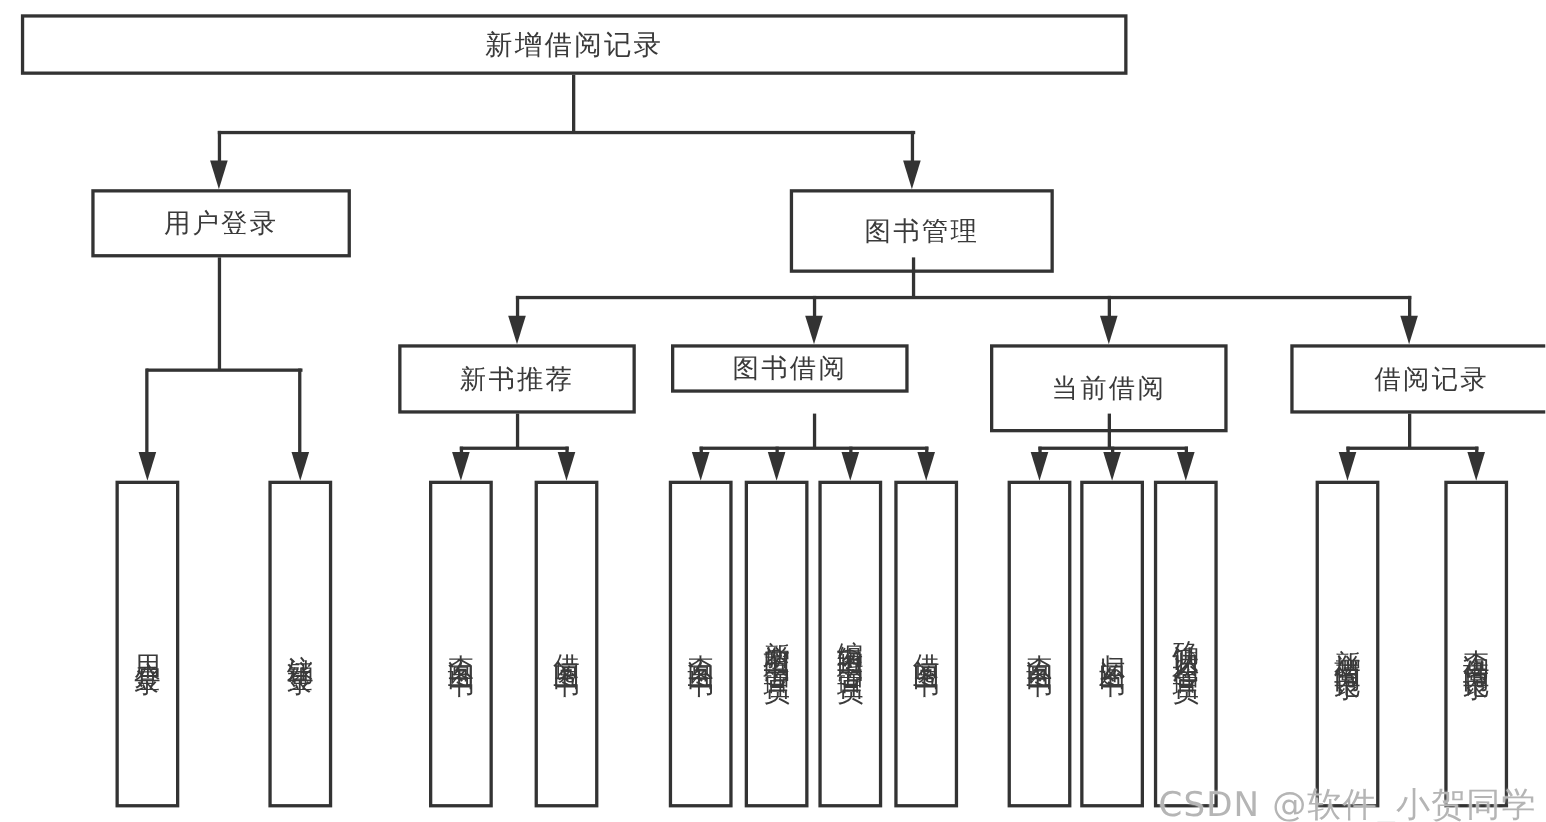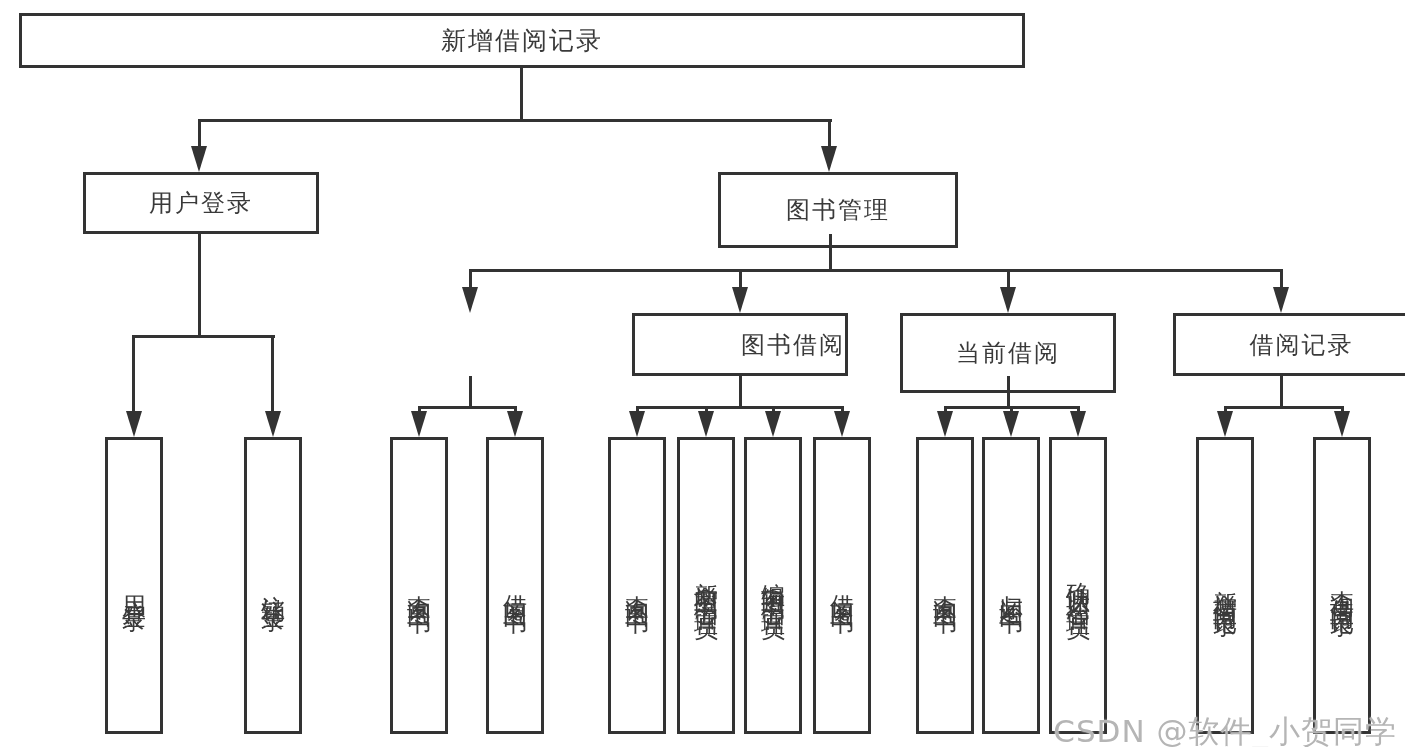"新书推荐" div.box { html: none -> <div> <span>新书推荐</span> </div> }
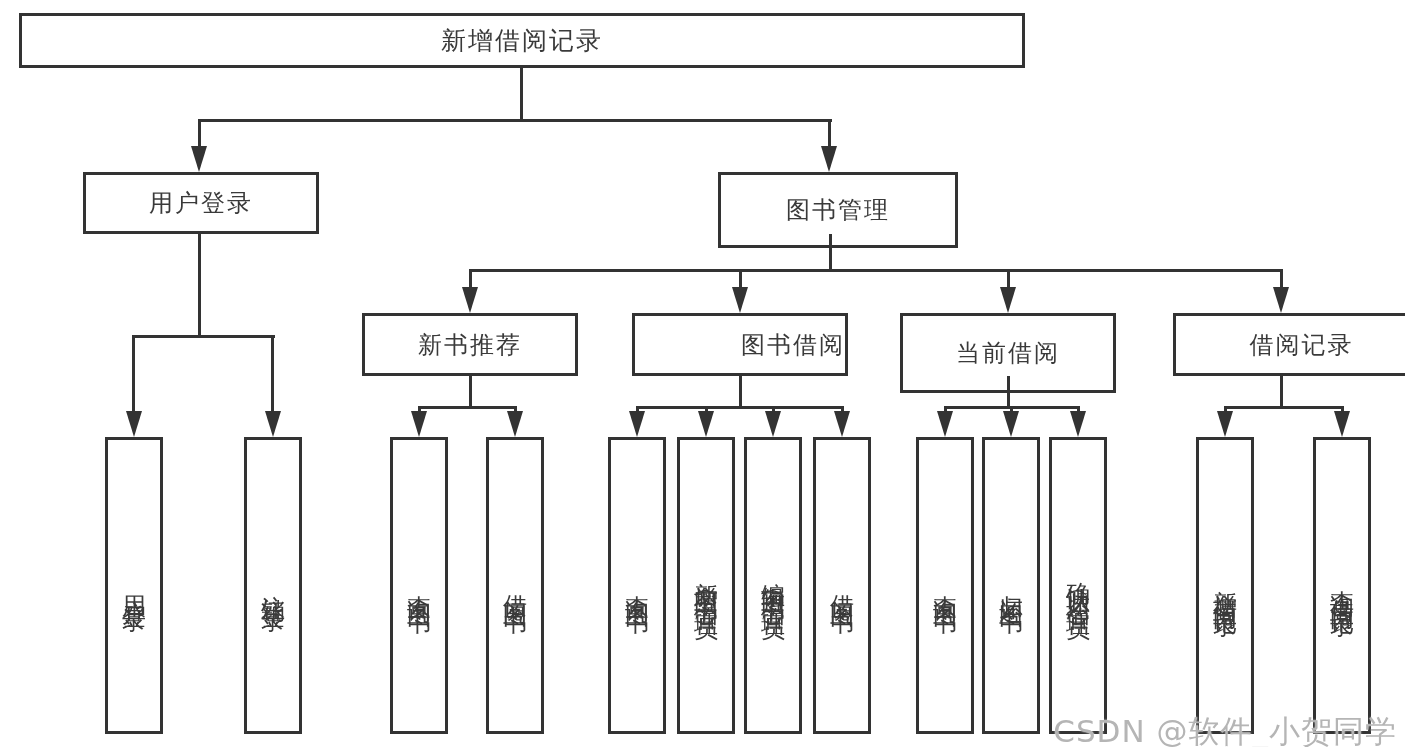"图书借阅" div.box { height: 63px -> 44px; justify-content: flex-end -> none; left: 632px -> 610px }
